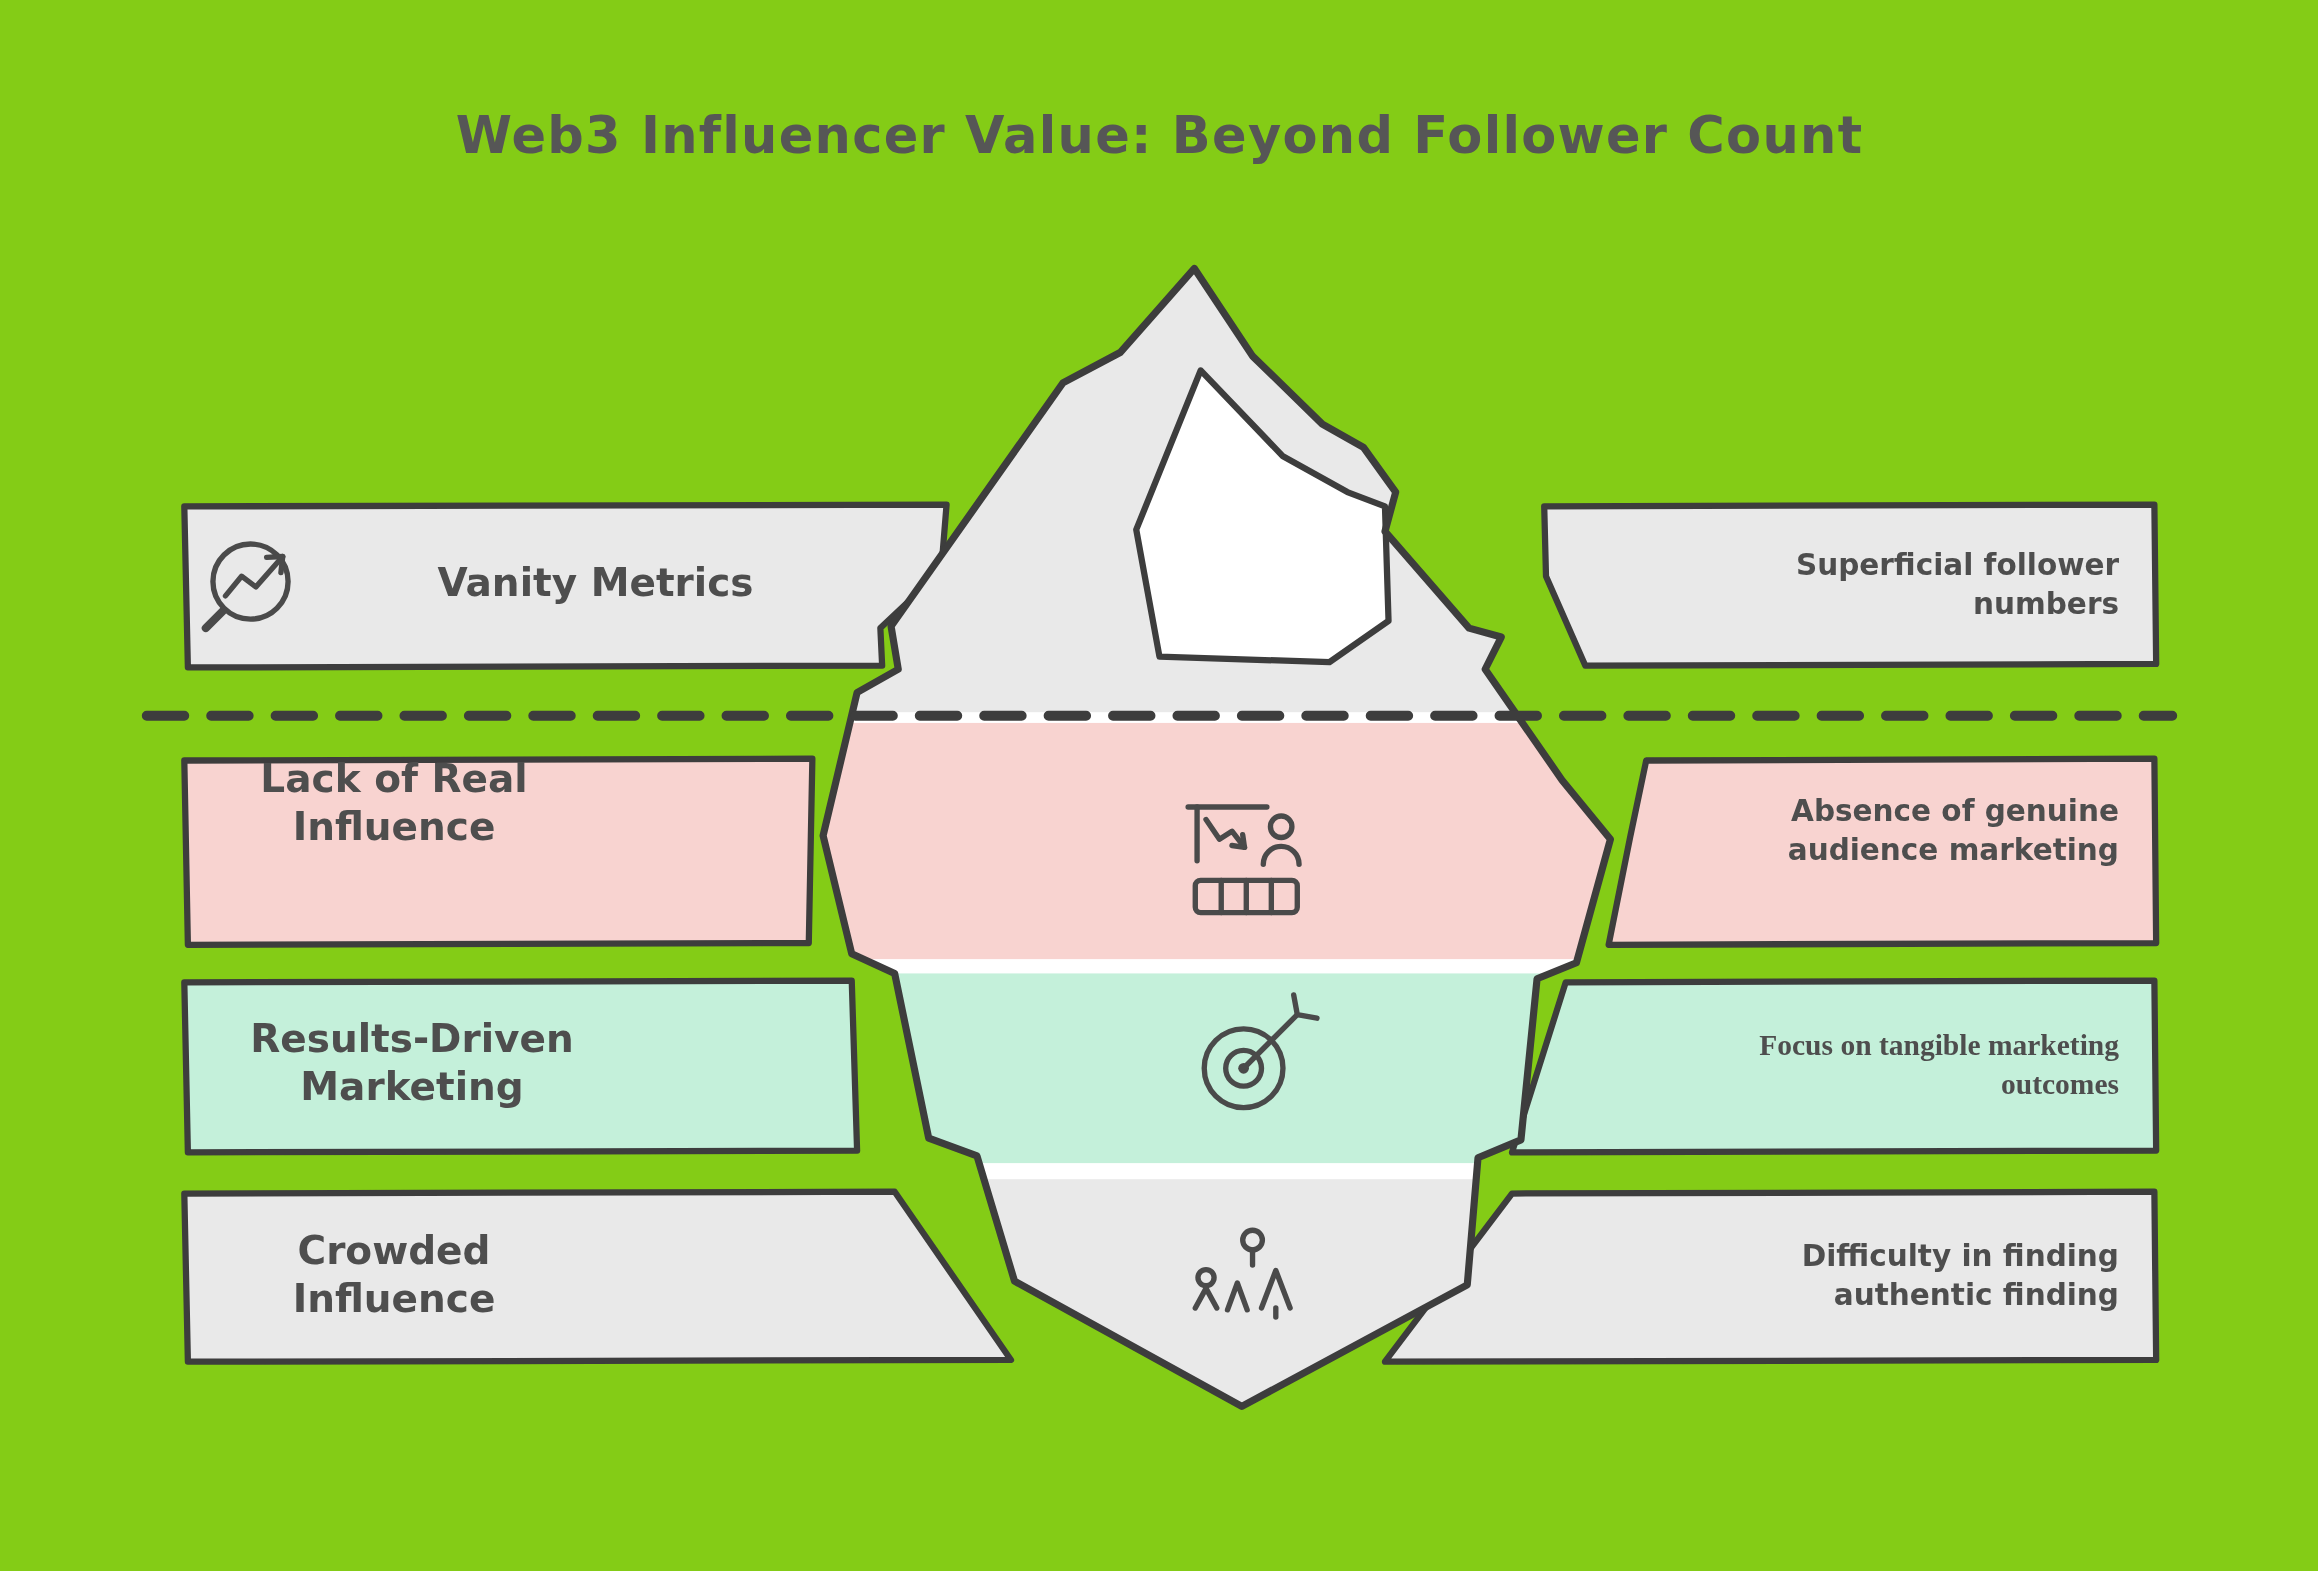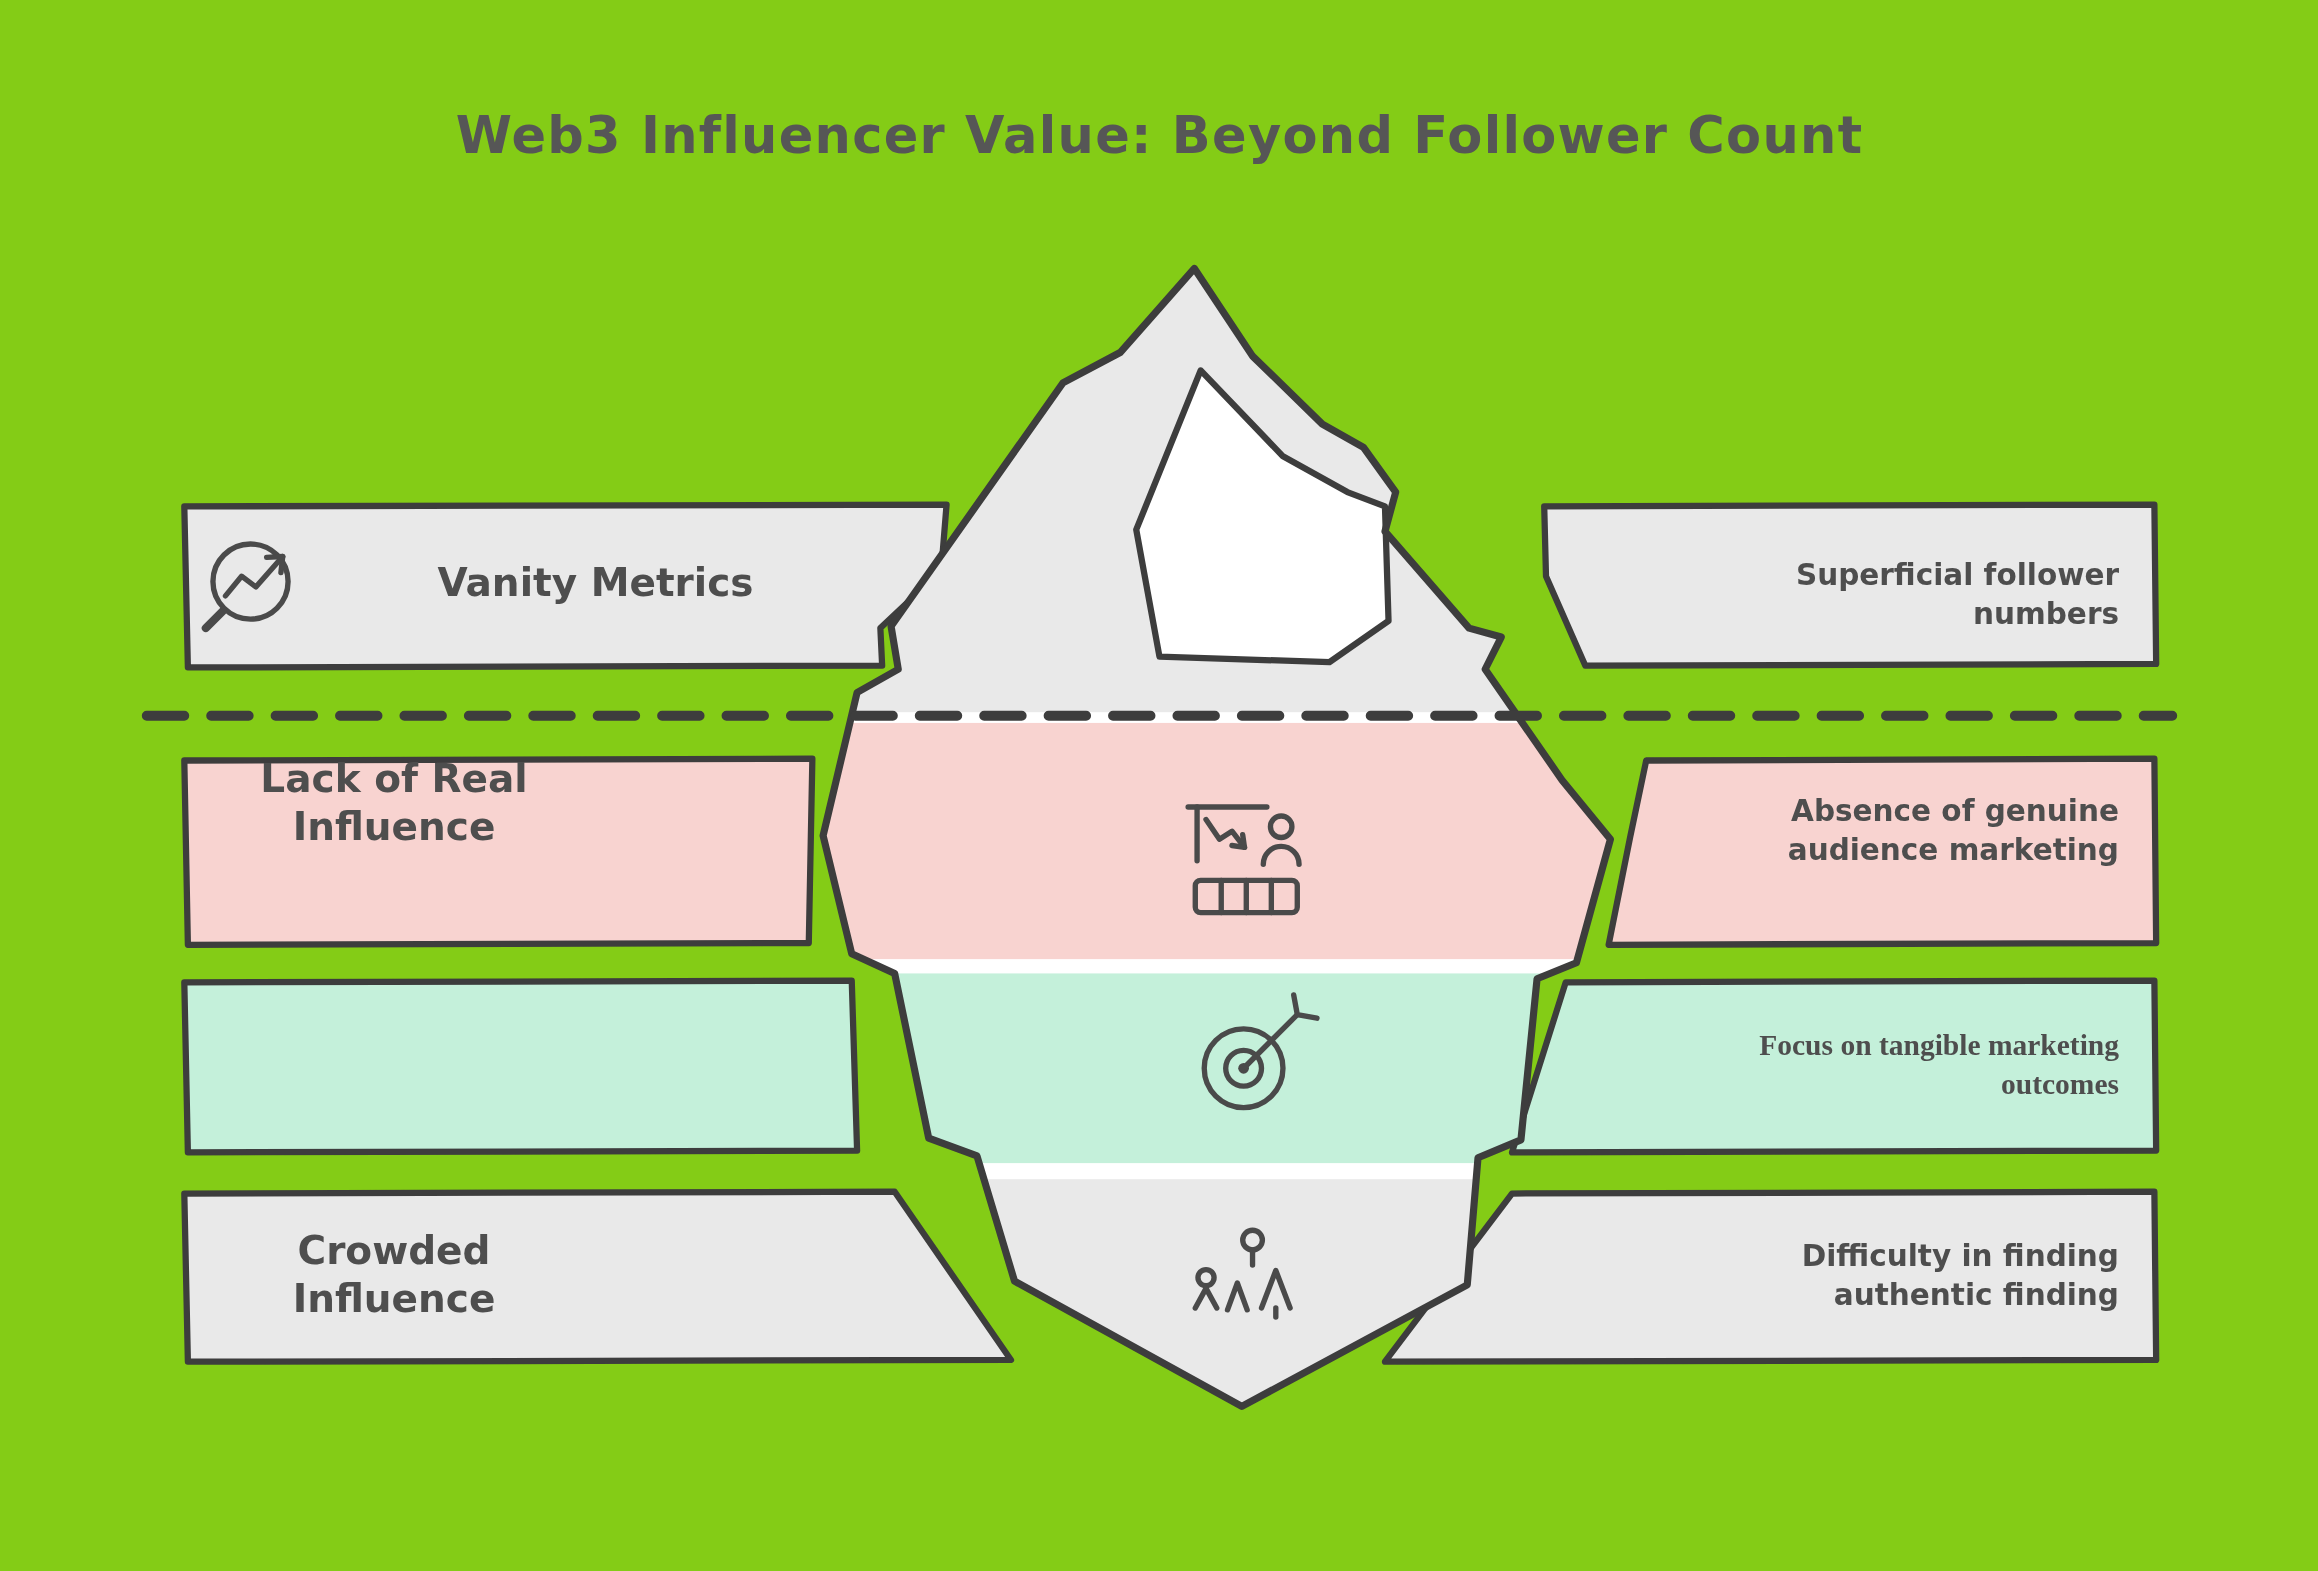"Superficial follower numbers" div.label { margin-top: 10px -> none }
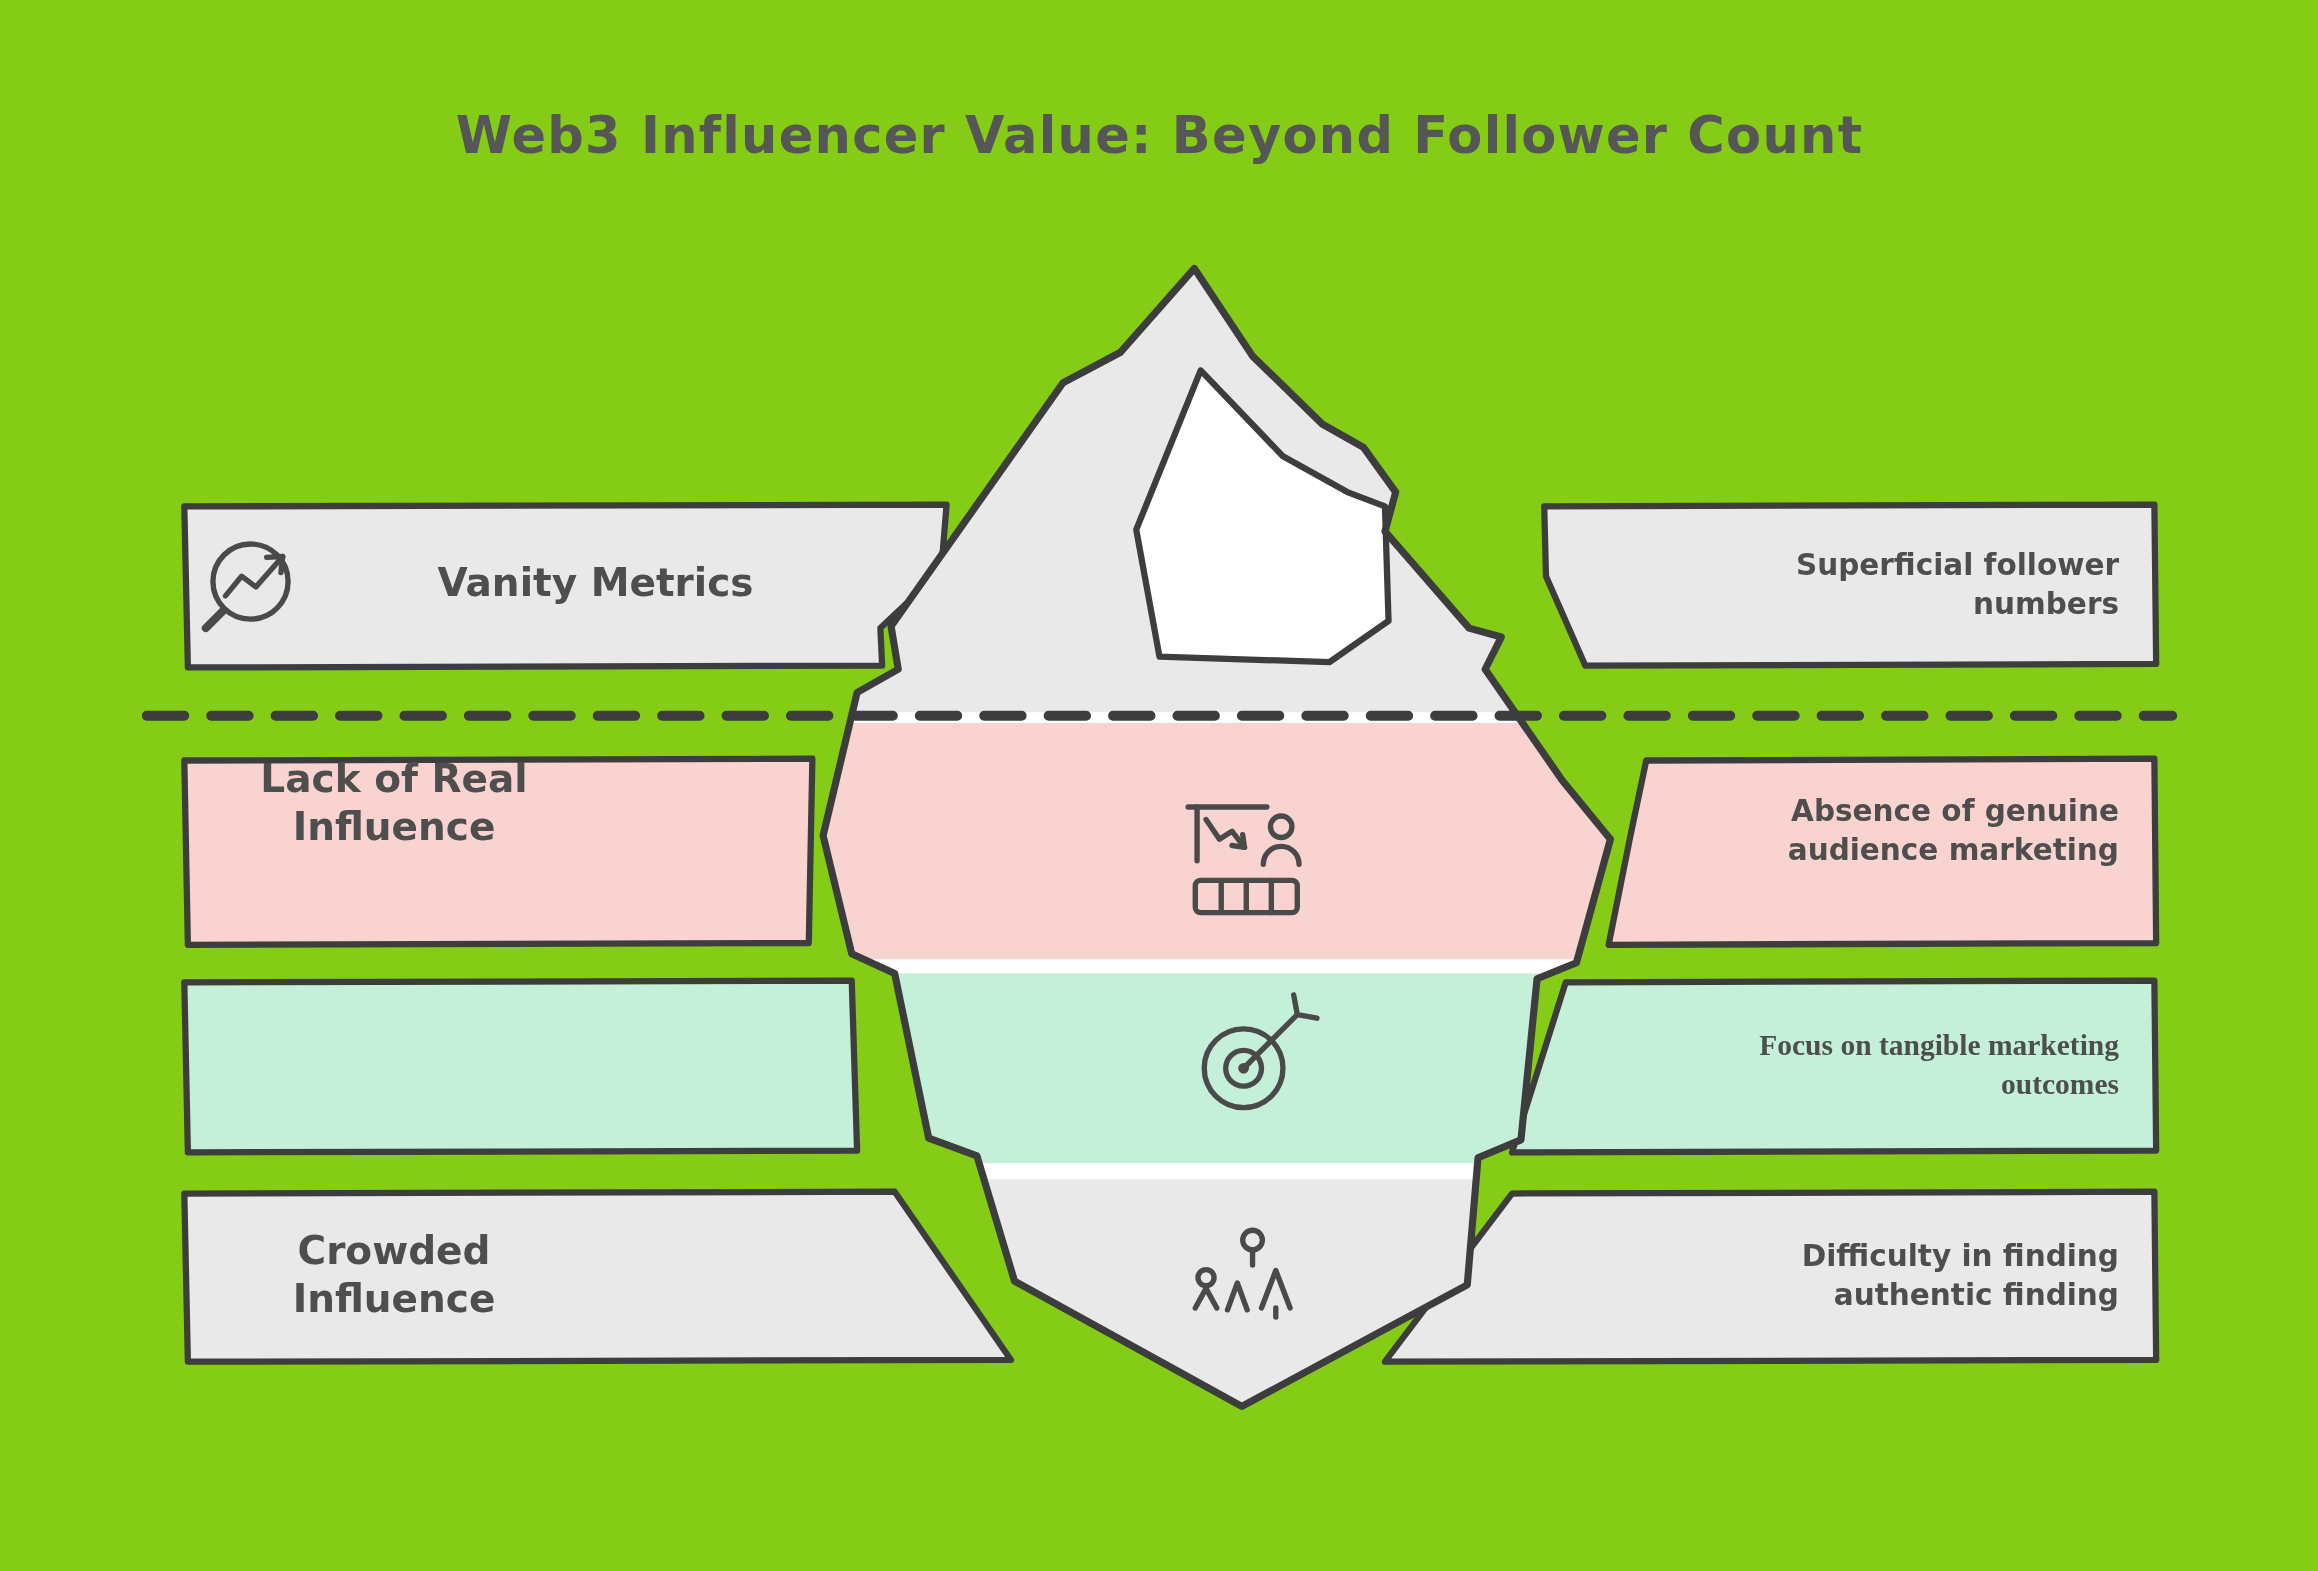"Results-Driven Marketing" div.label { html: none -> <div>Results-Driven Marketing</div> }
